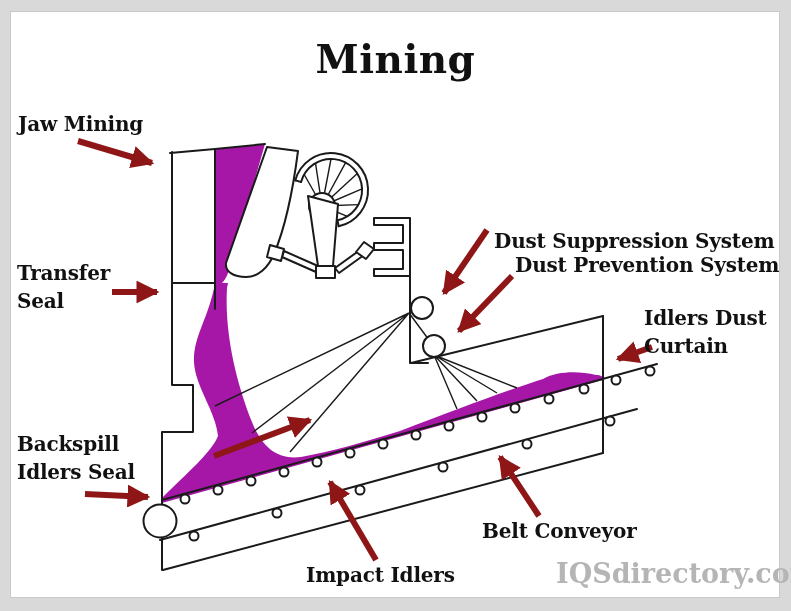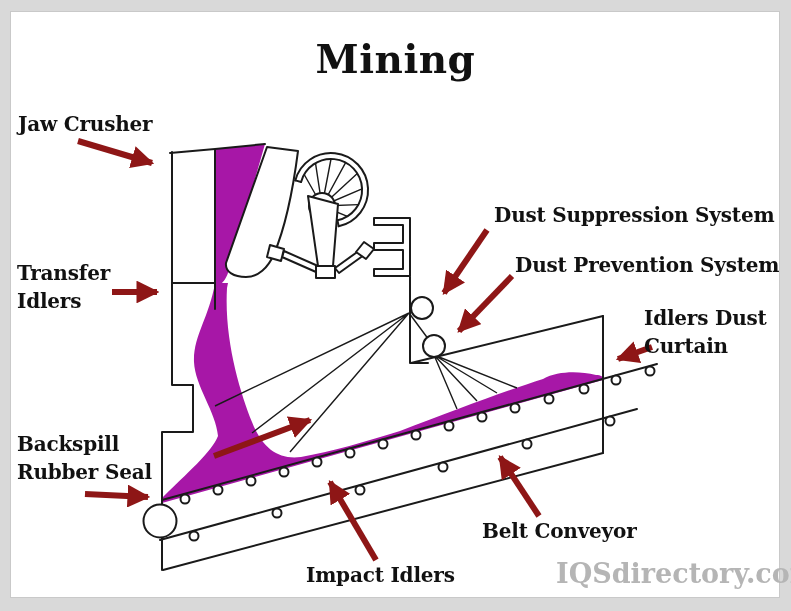"Jaw Crusher" div.label { text: Crusher -> Mining }
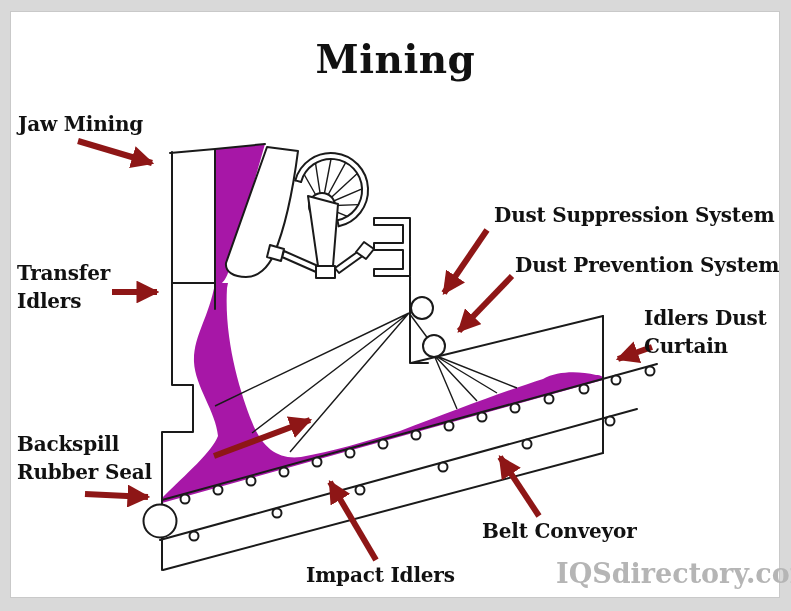"Dust Suppression System" div.label { top: 201px -> 227px }
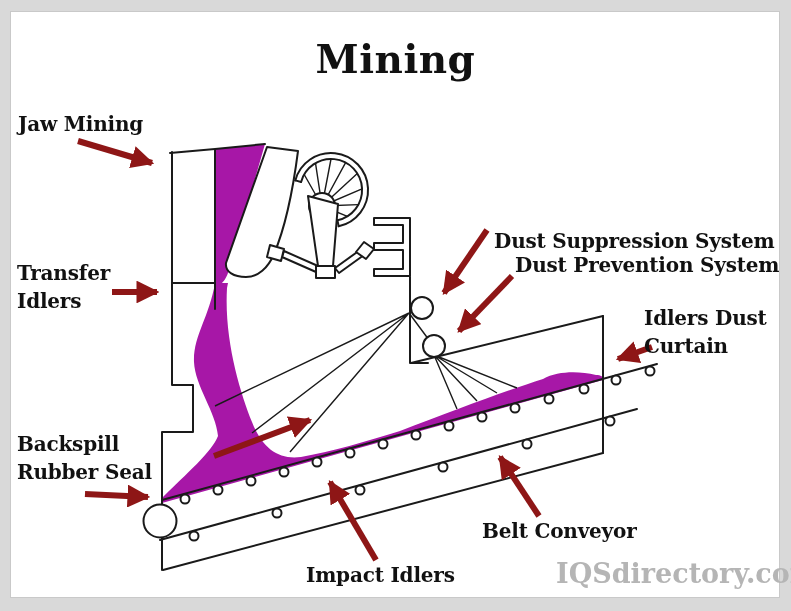"Transfer" div.label { text: Idlers -> Seal }
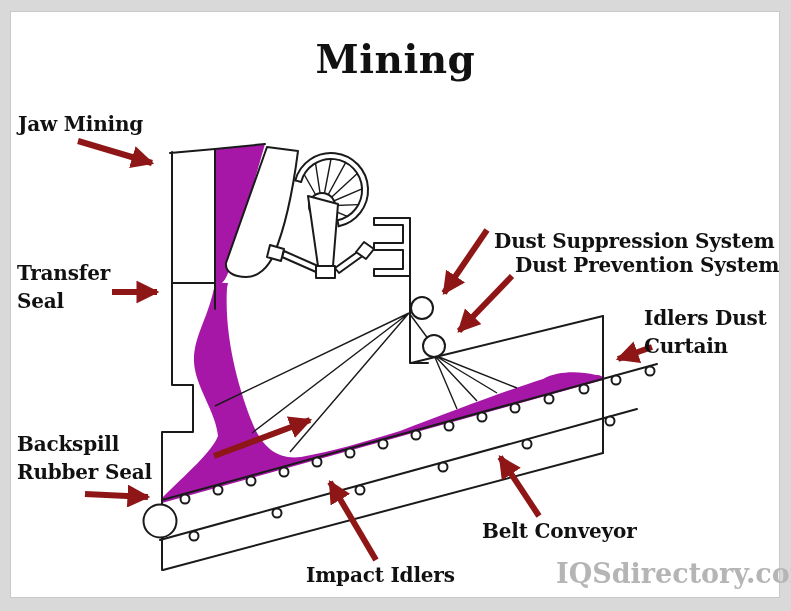"Backspill" div.label { text: Rubber -> Idlers }
